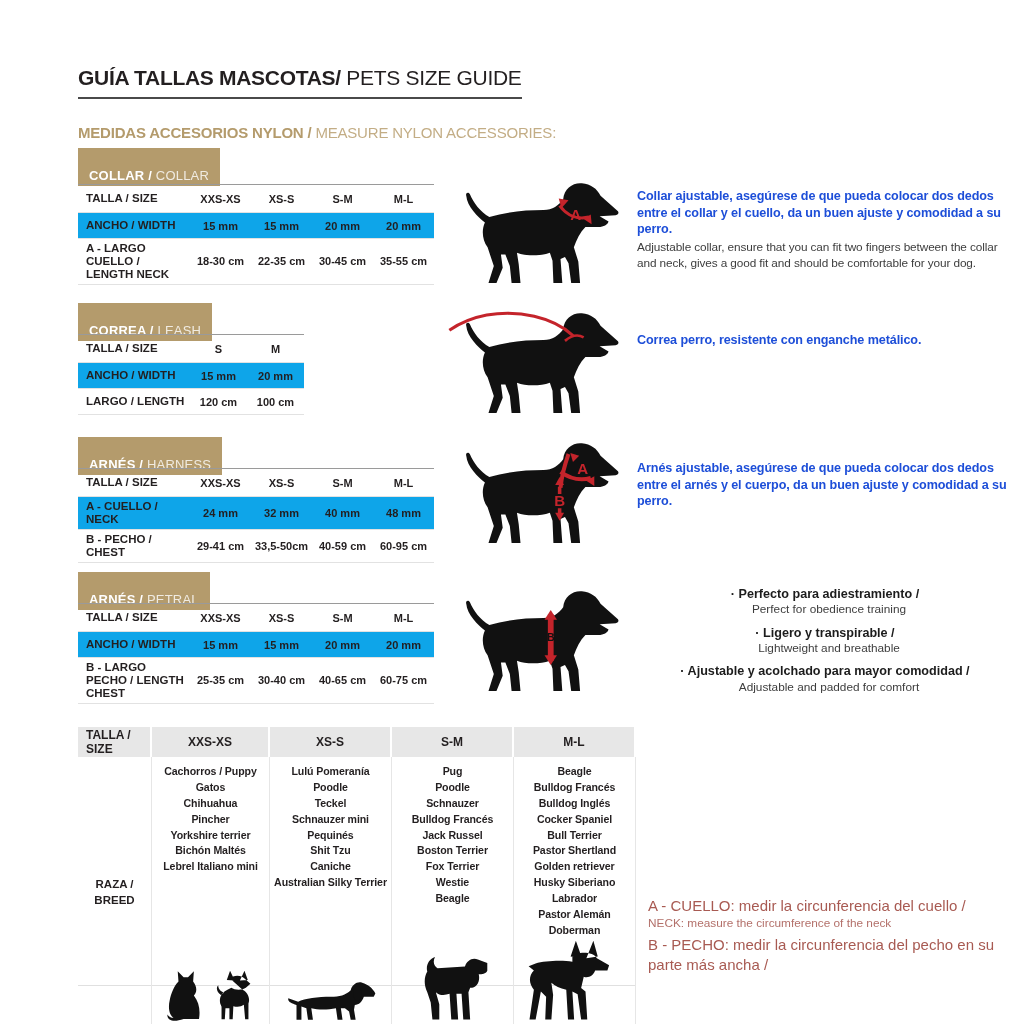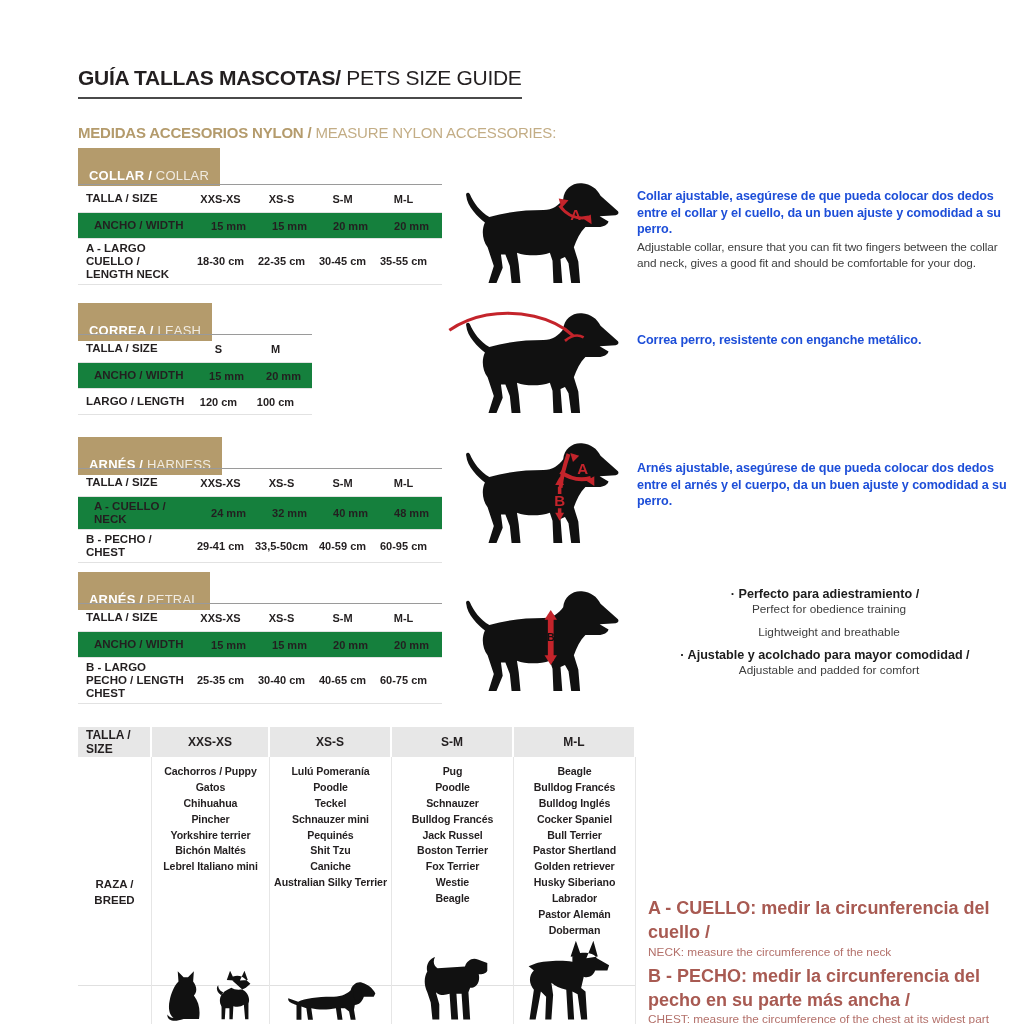"ANCHO / WIDTH" .srow.shade { background: #15803d -> #0ea5e9; padding-left: 8px -> none }
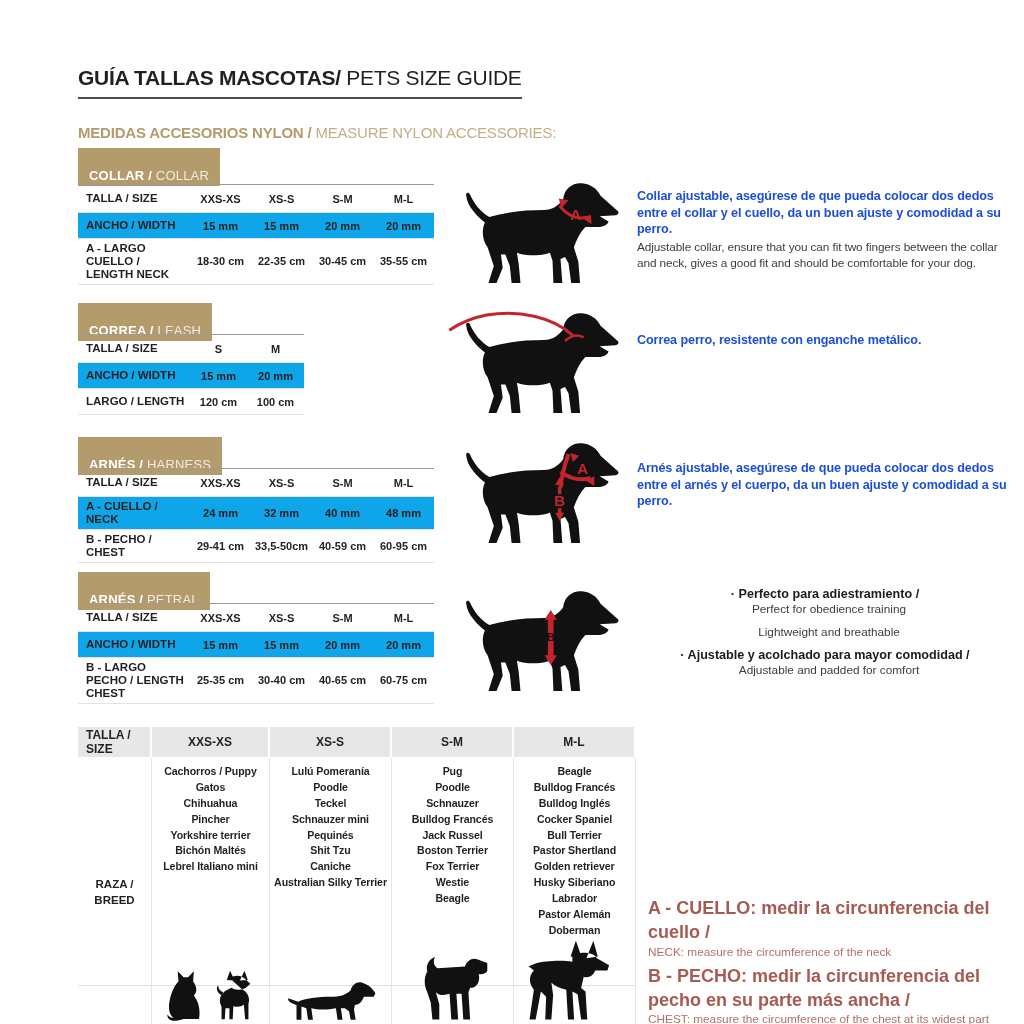"· Ligero y transpirable /" div.b-es { html: none -> <div>· Ligero y transpirable /</div> }
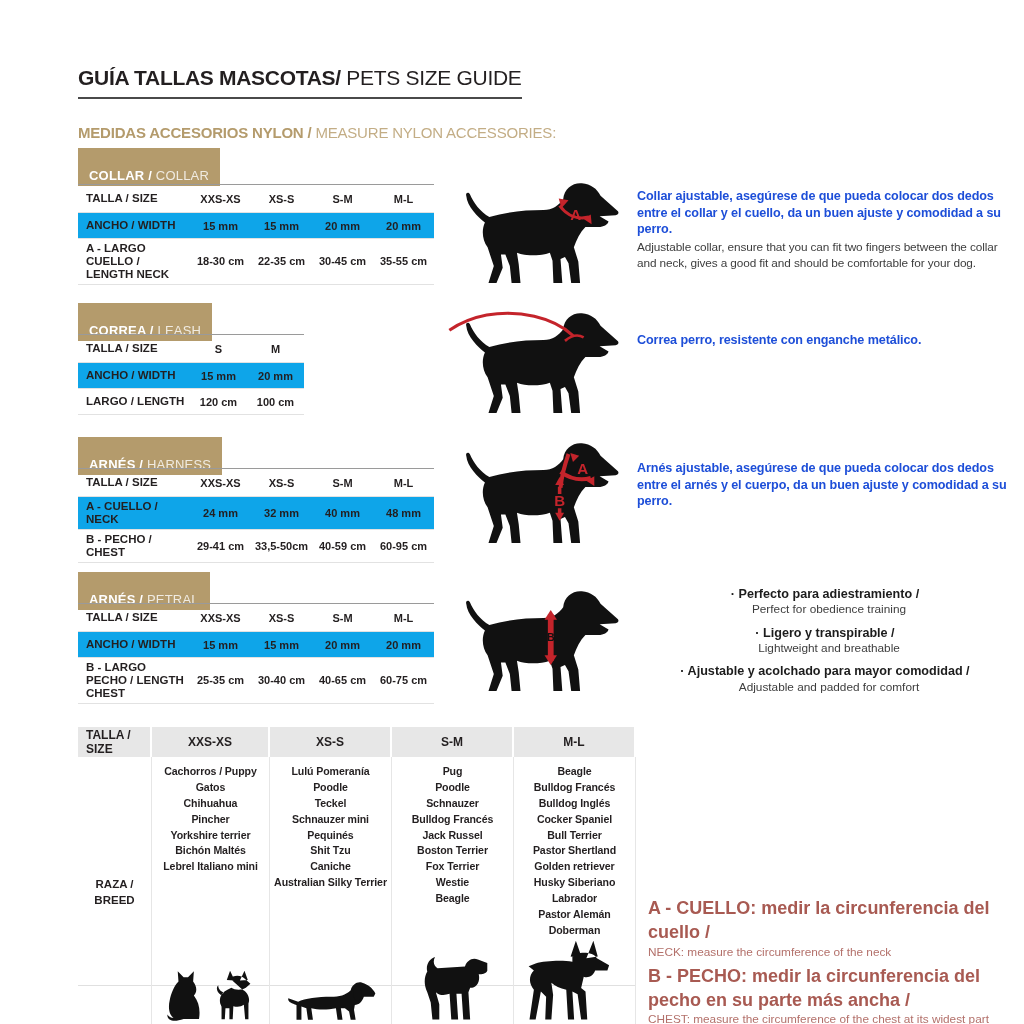"A - CUELLO: medir la" .note-es { font-size: 18px -> 15px; font-weight: 700 -> 400 }
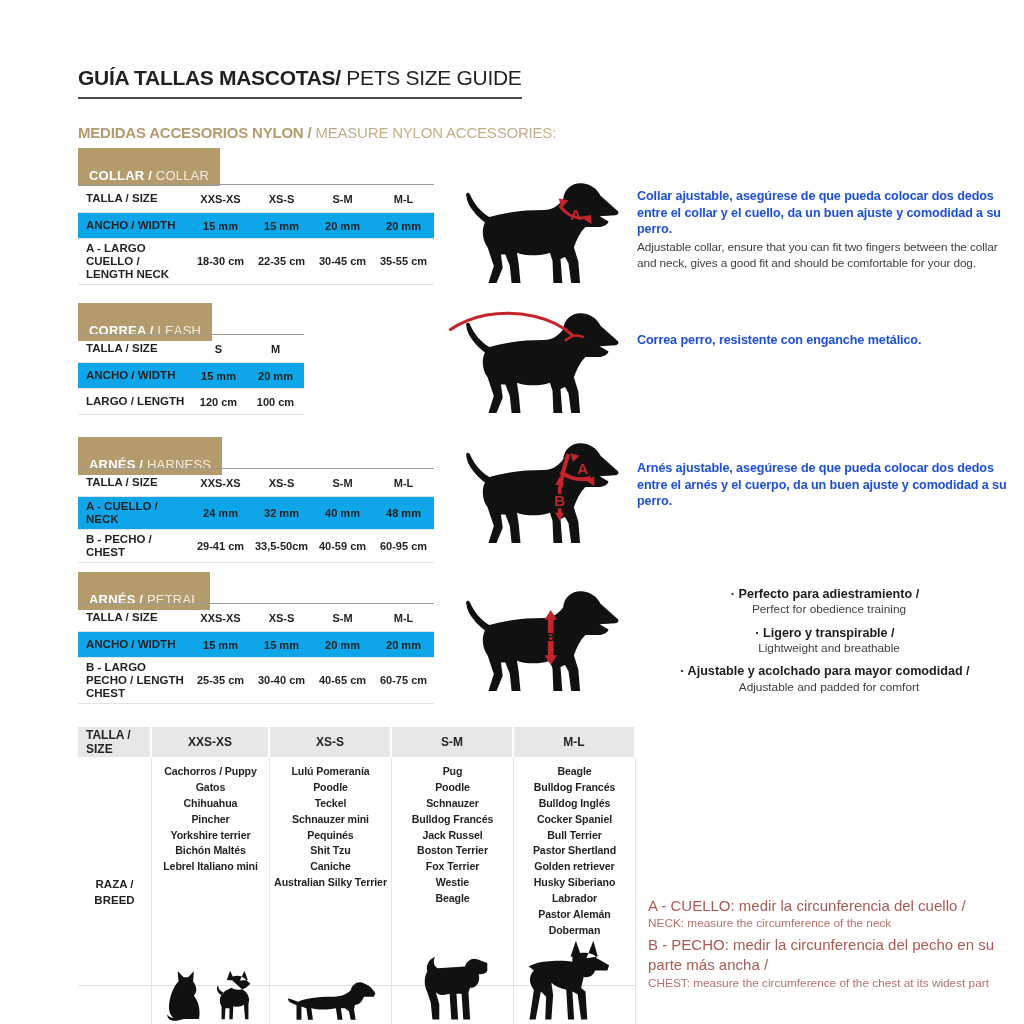"CHEST: measure the circumference of" div.note-en { html: <div>CHEST: measure the circumference of the chest at its widest part</div> -> none }
